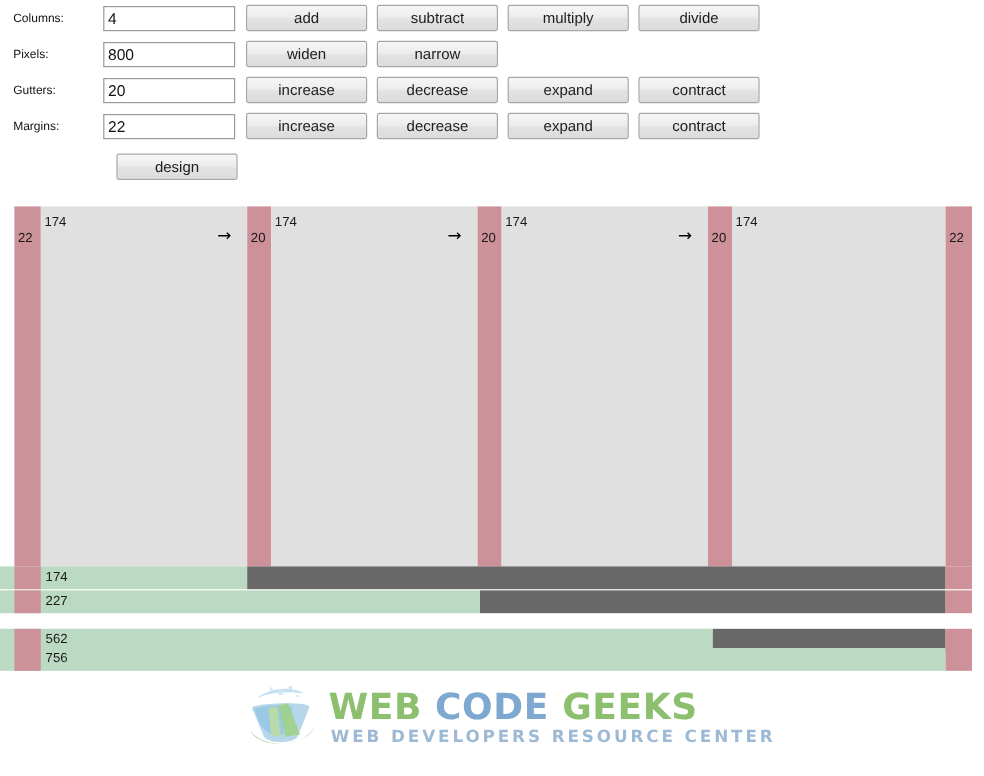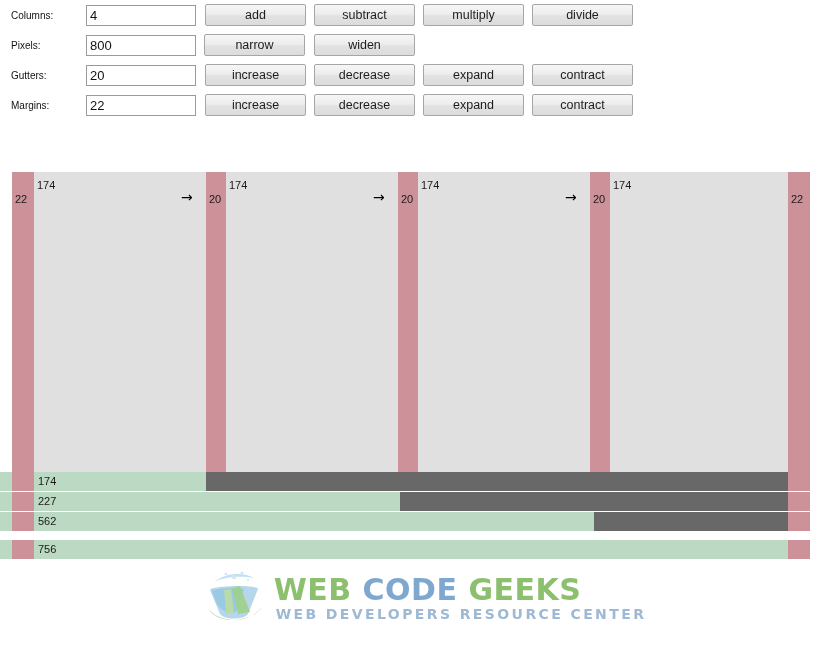"narrow" button.btn { order: before "widen" -> after "widen" }
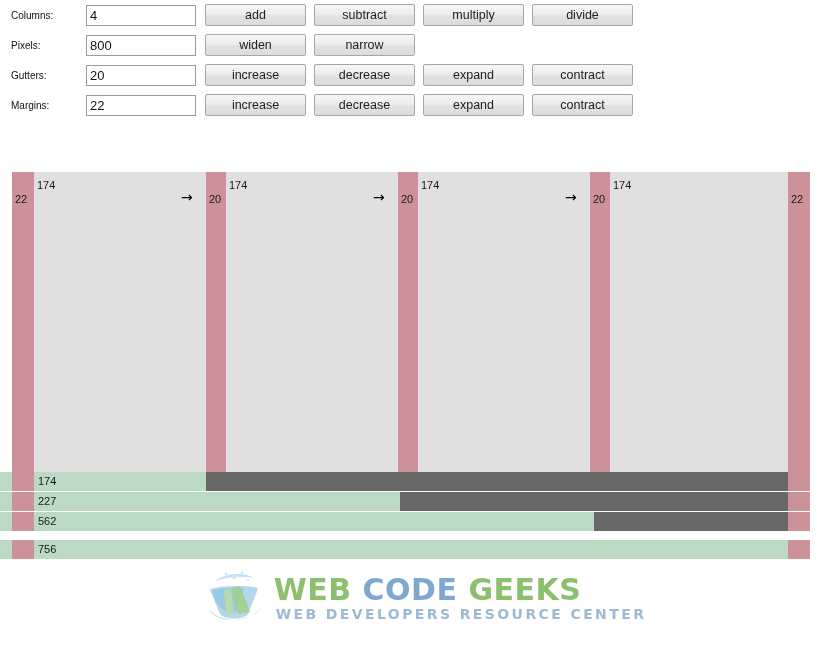"design" div.form-row { html: none -> <div> <div></div> <button>design</button> </div> }
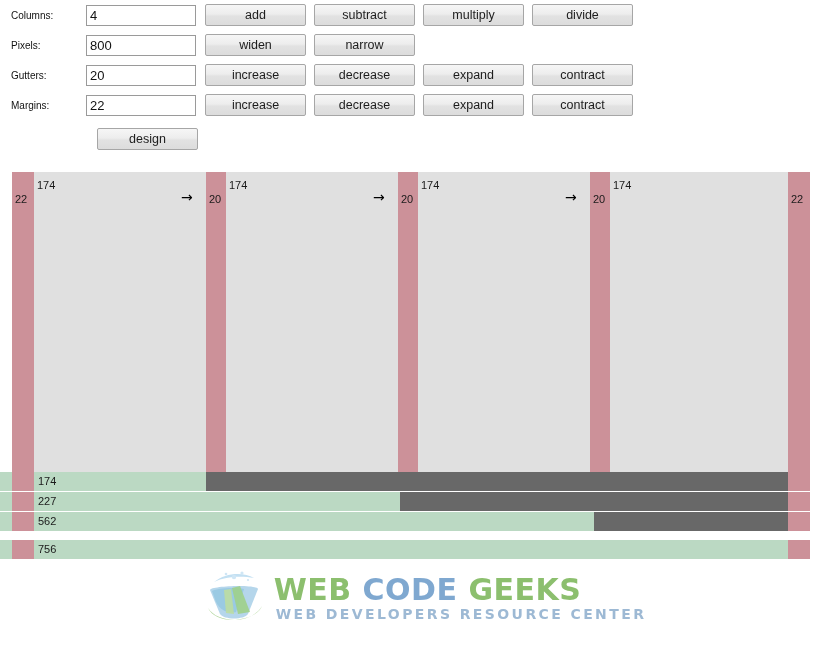"562" div.bar-row { top: 40px -> 52px }
